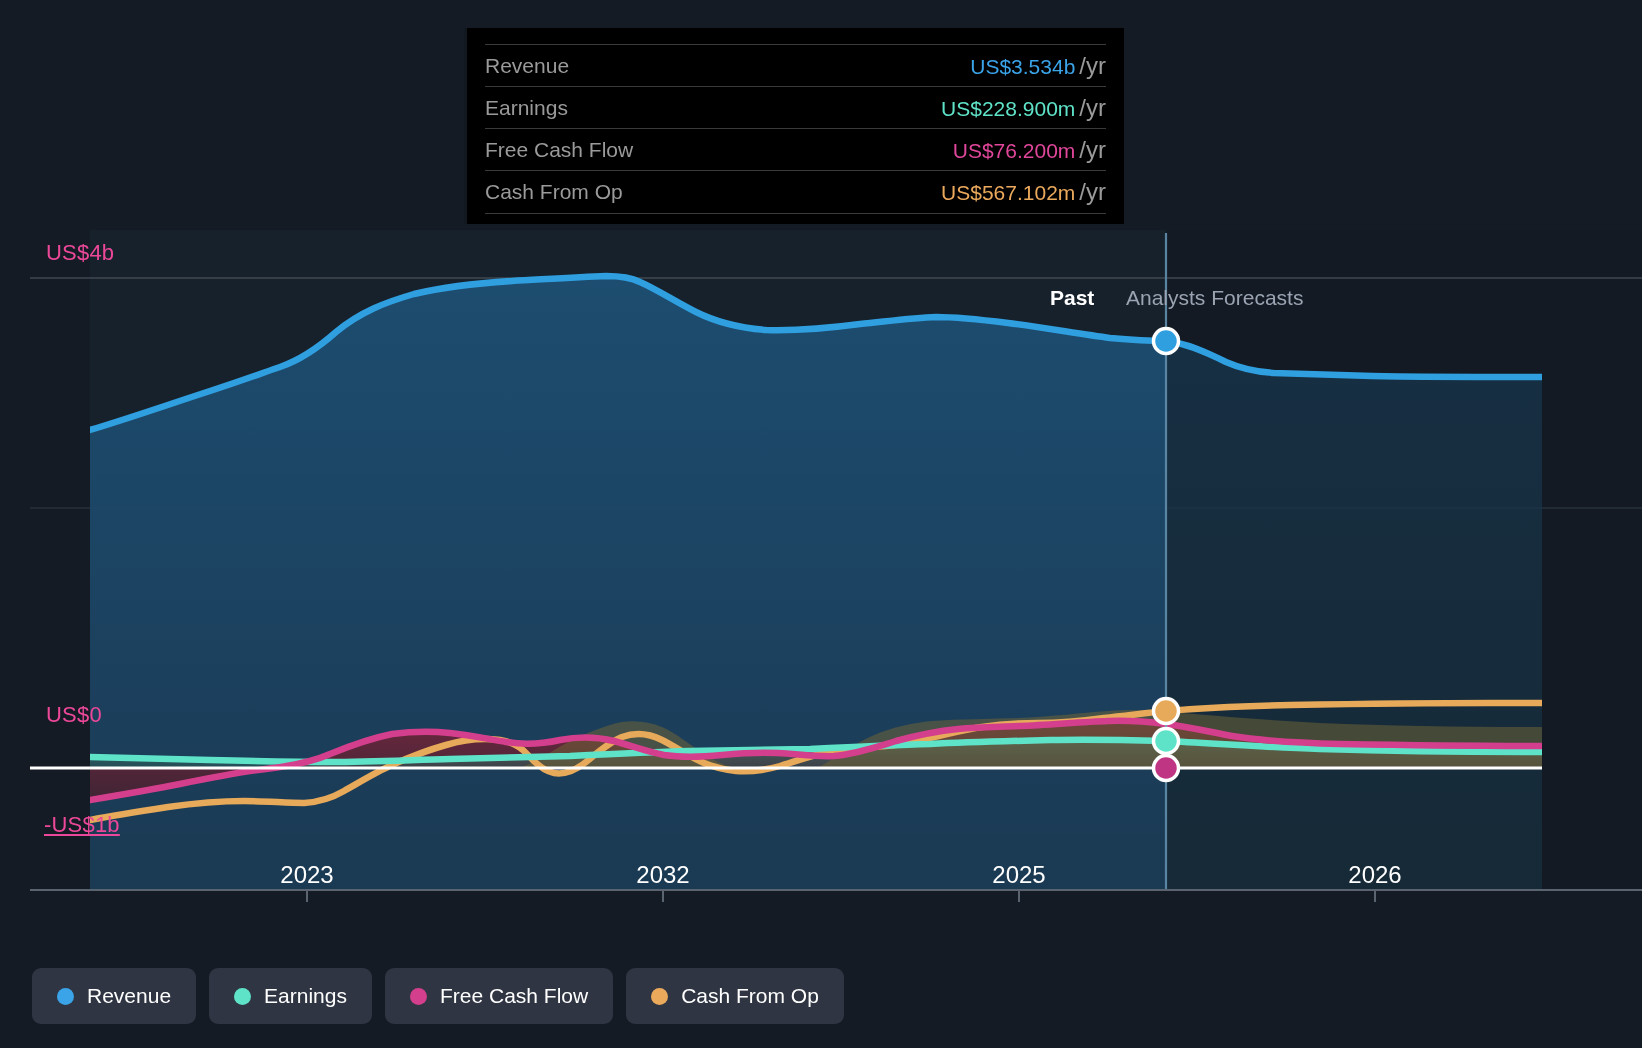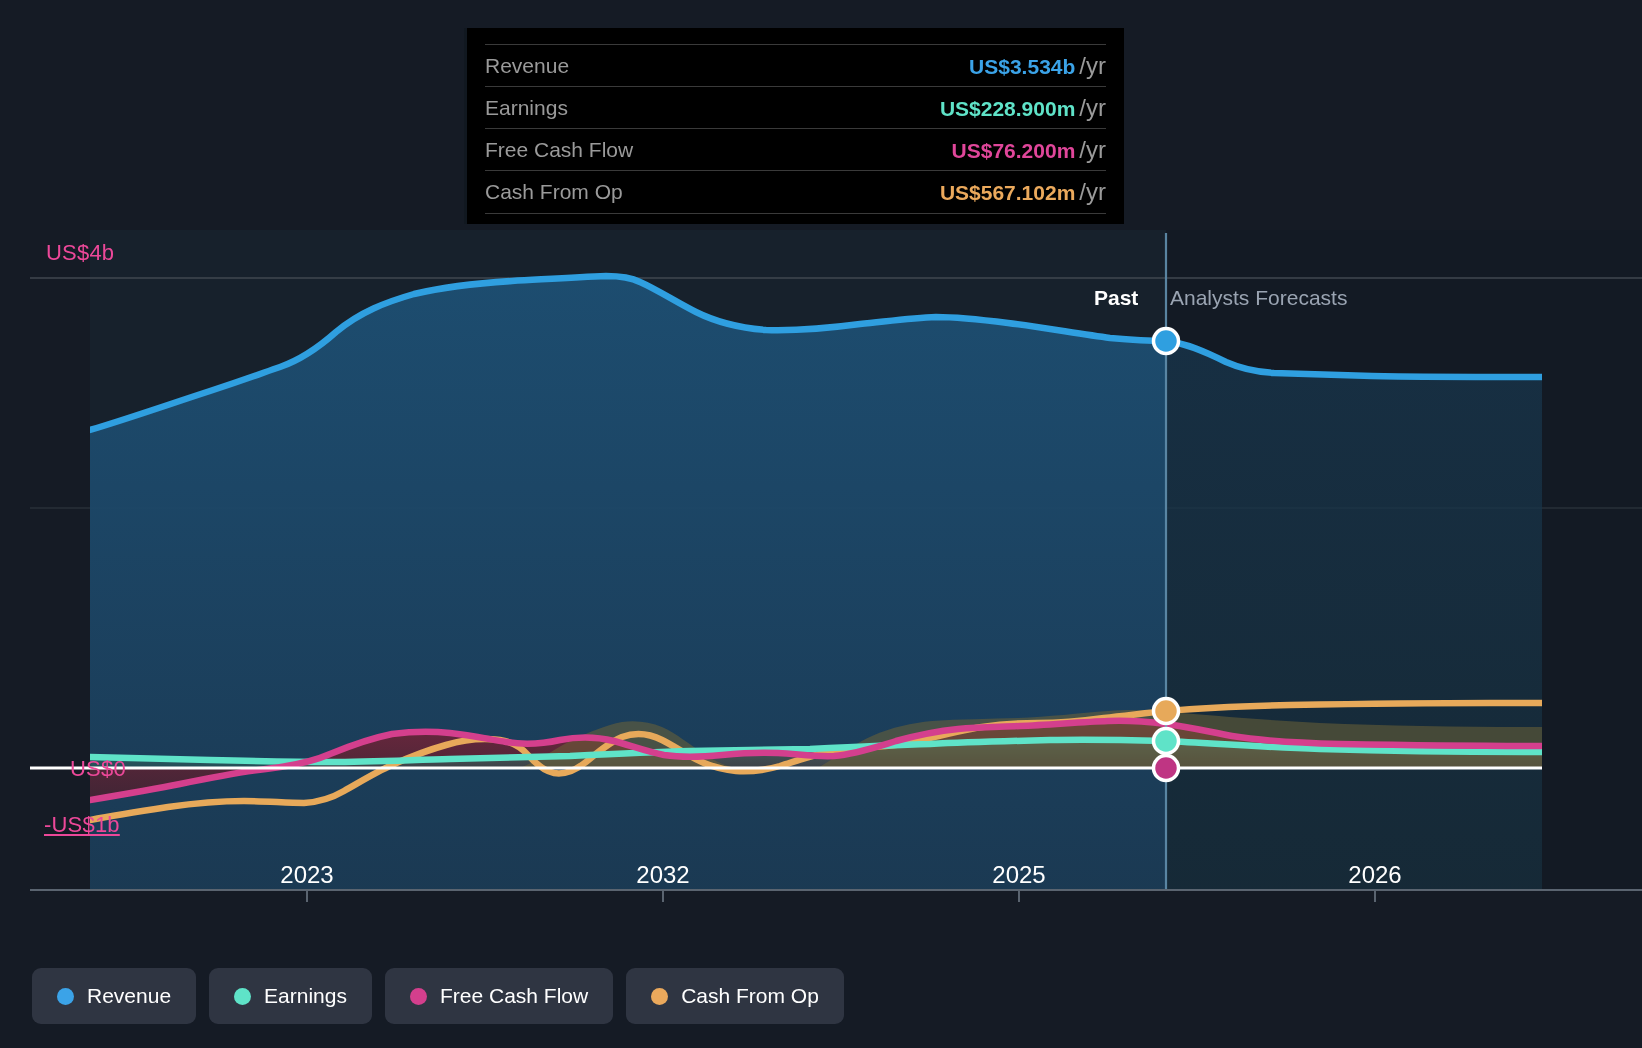"US$3.534b" .tt-value { font-weight: 700 -> 400 }
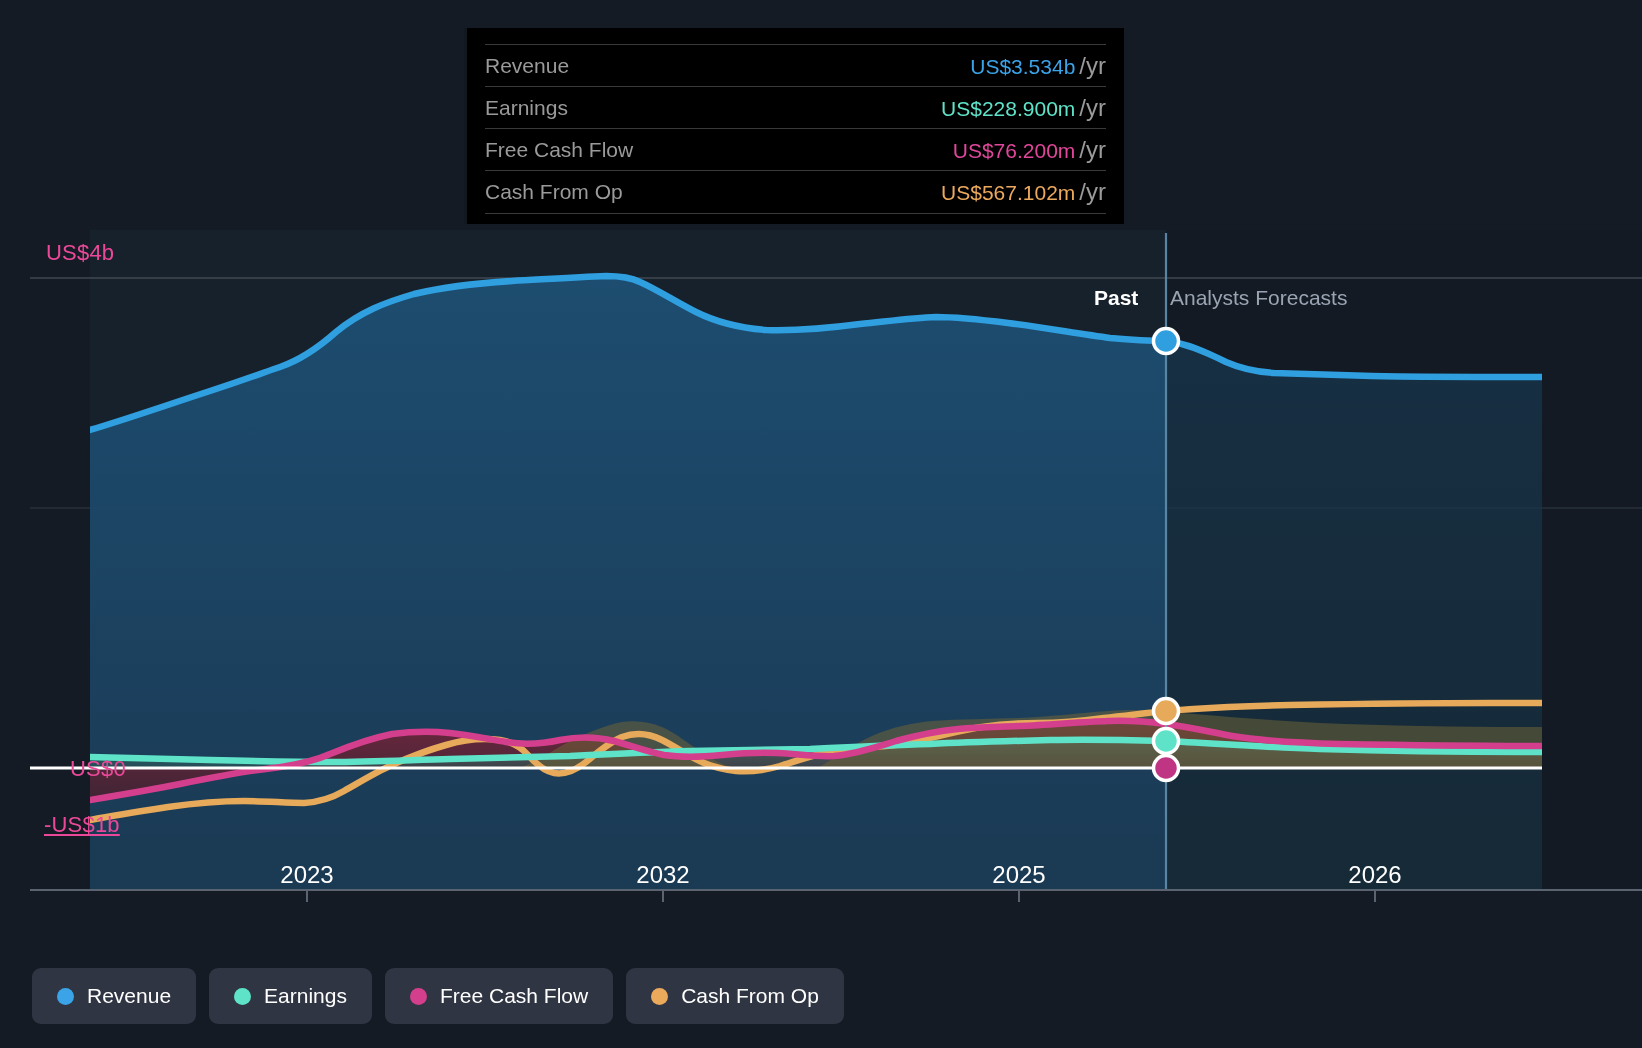"Analysts Forecasts" .band-caption { margin-left: 44px -> none }
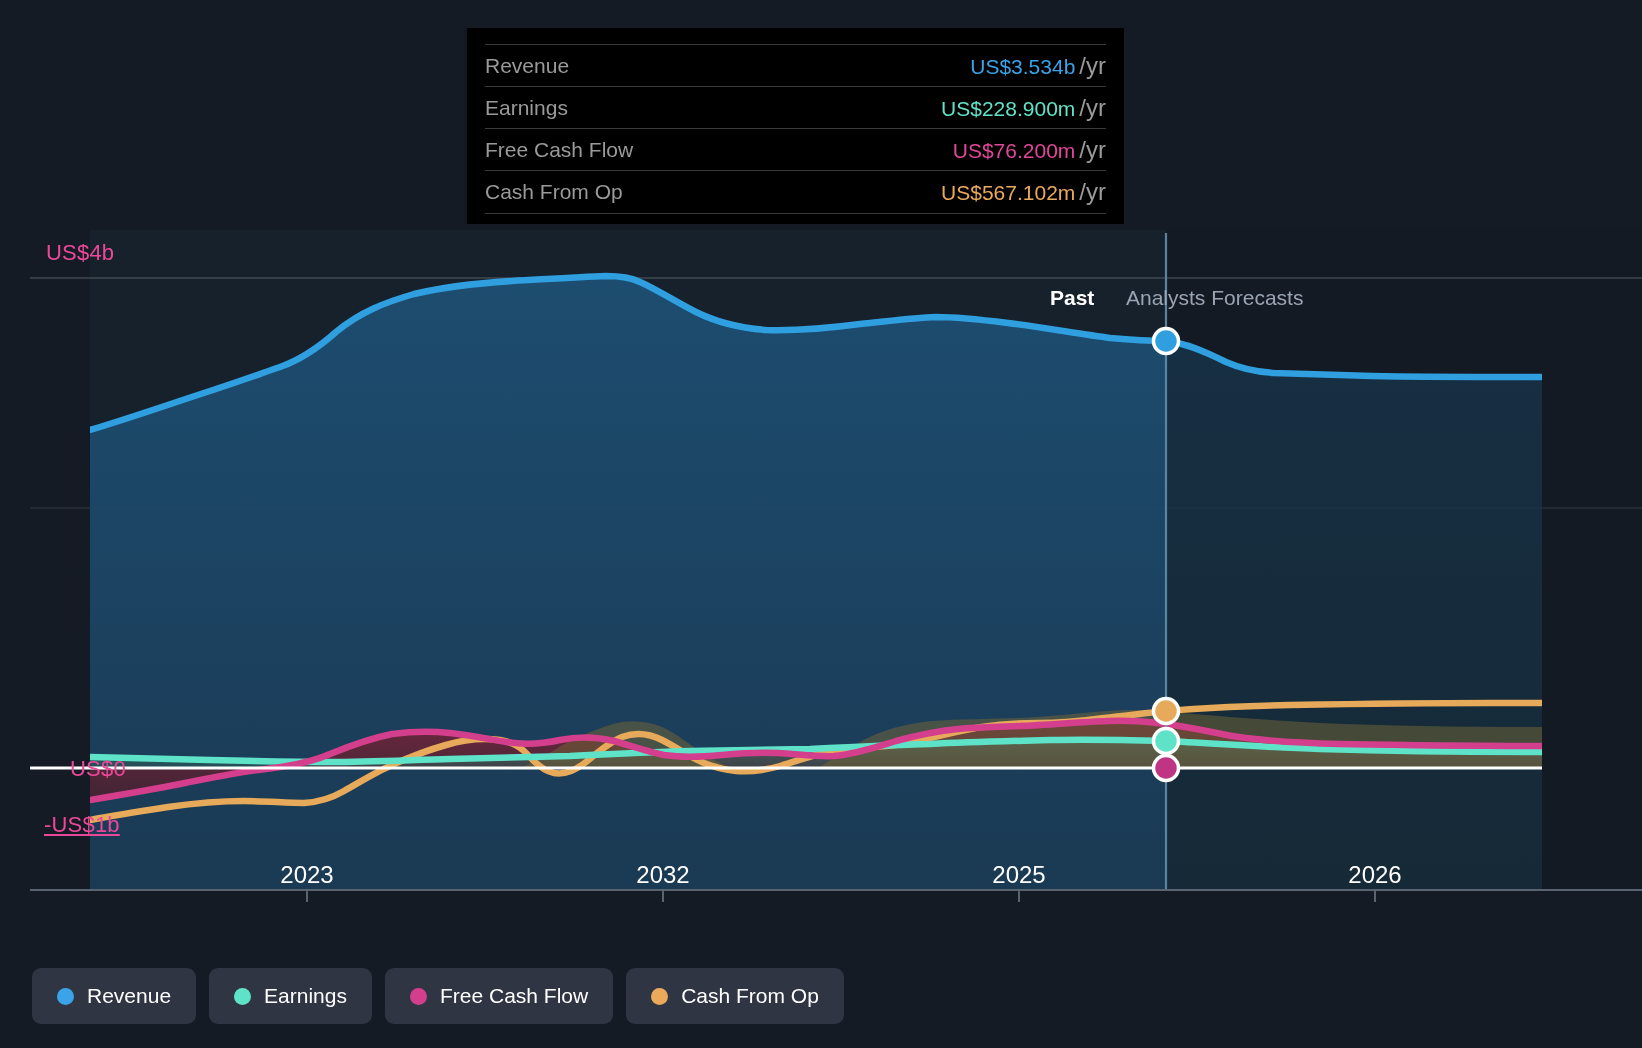"US$0" #ylabel-zero { margin-left: 24px -> none; top: 756px -> 702px }
